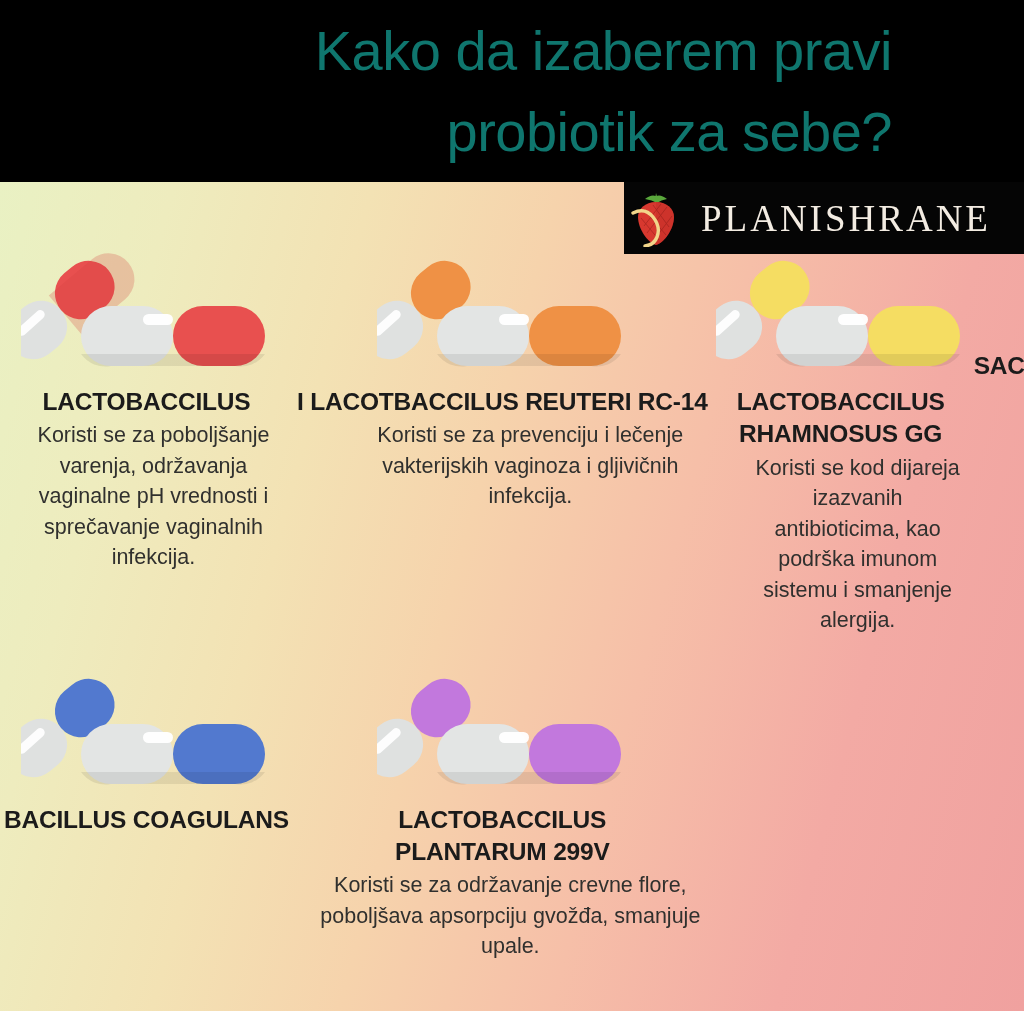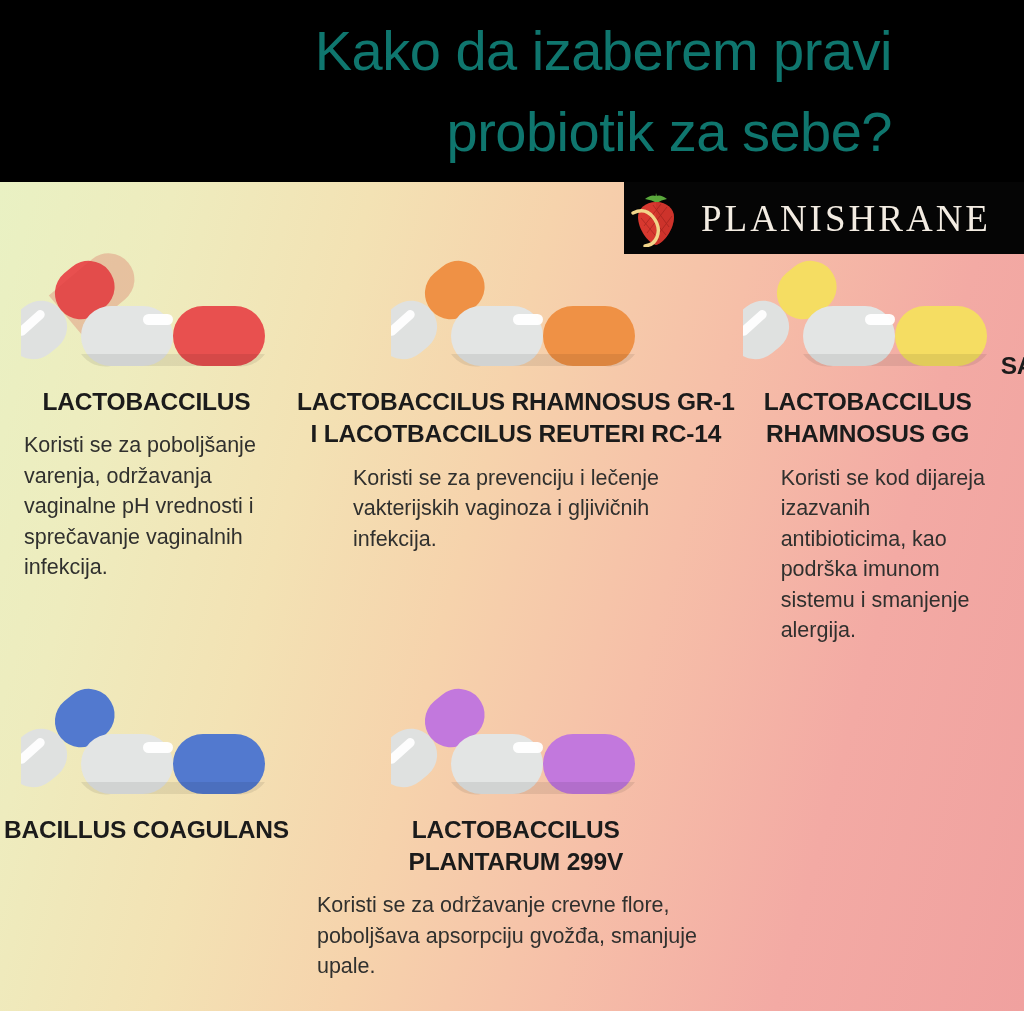"LACTOBACCILUS RHAMNOSUS GR-1" div { html: <div>LACTOBACCILUS RHAMNOSUS GR-1</div> -> none }
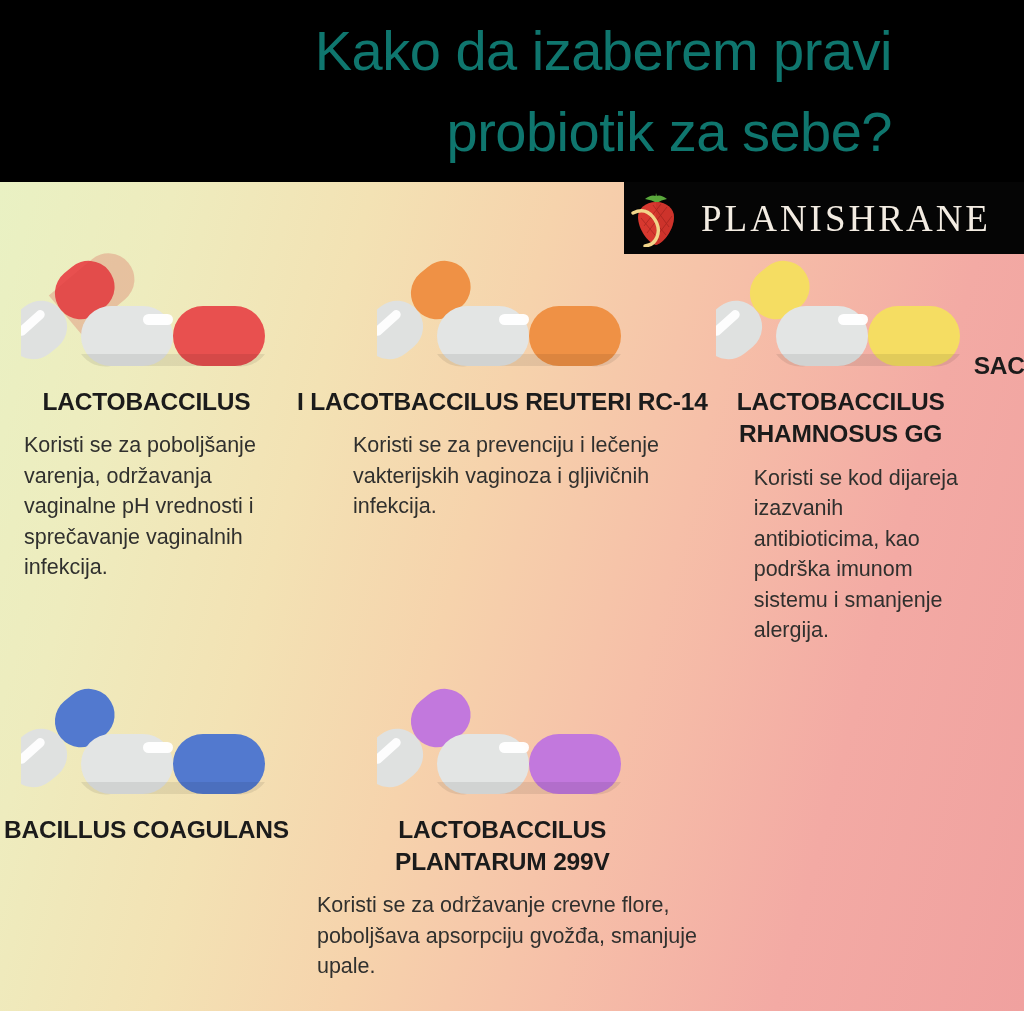"Koristi se za poboljšanje varenja," .card-body { margin-top: 12px -> 2px; text-align: left -> center }
